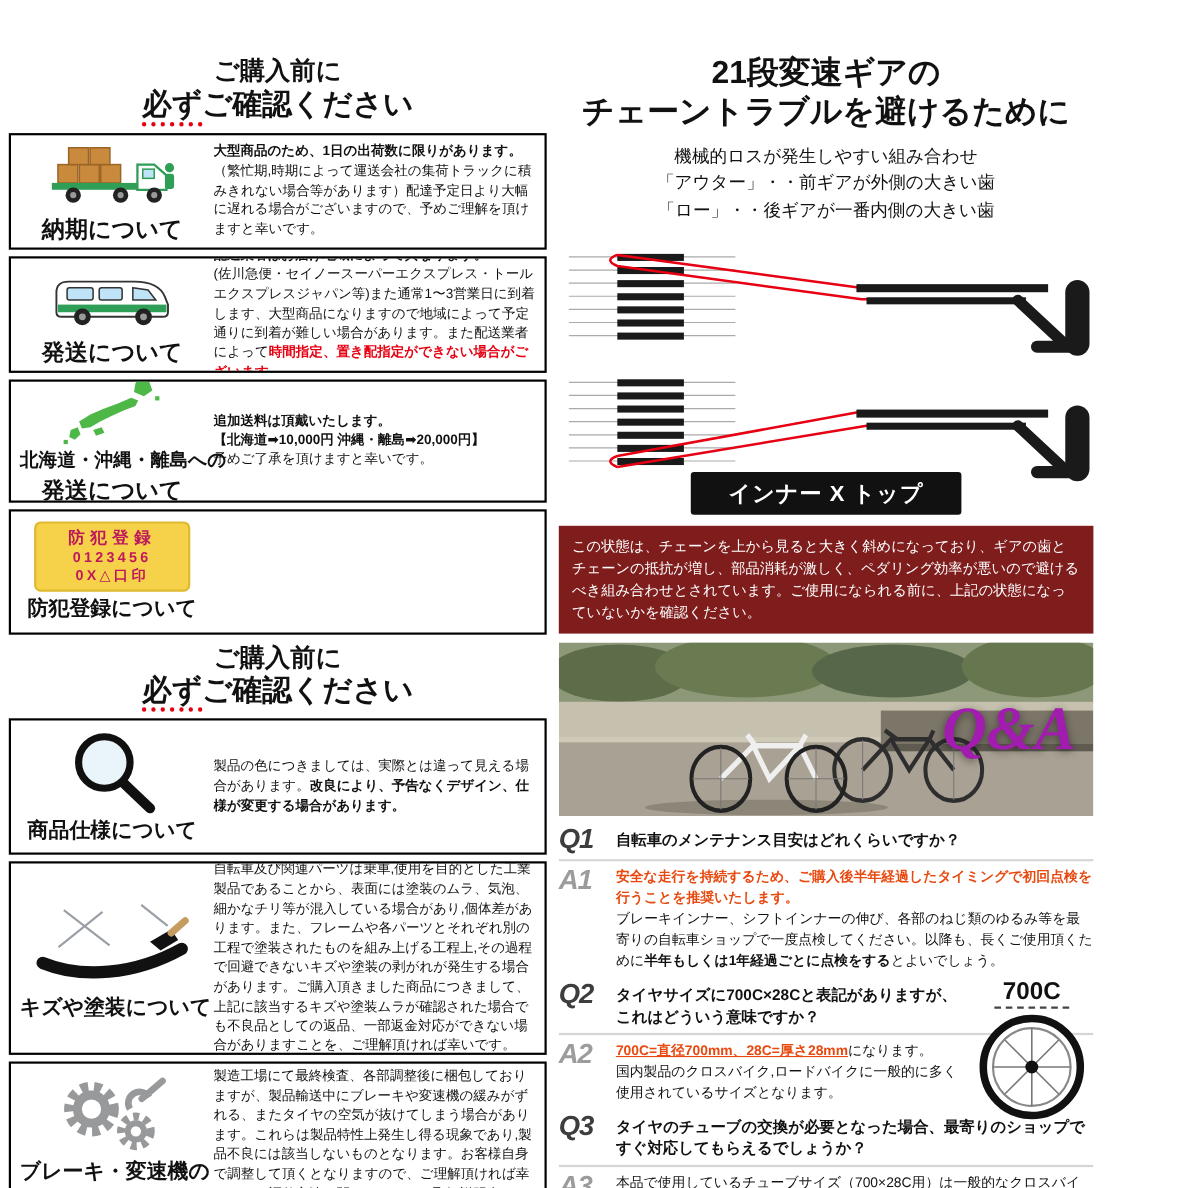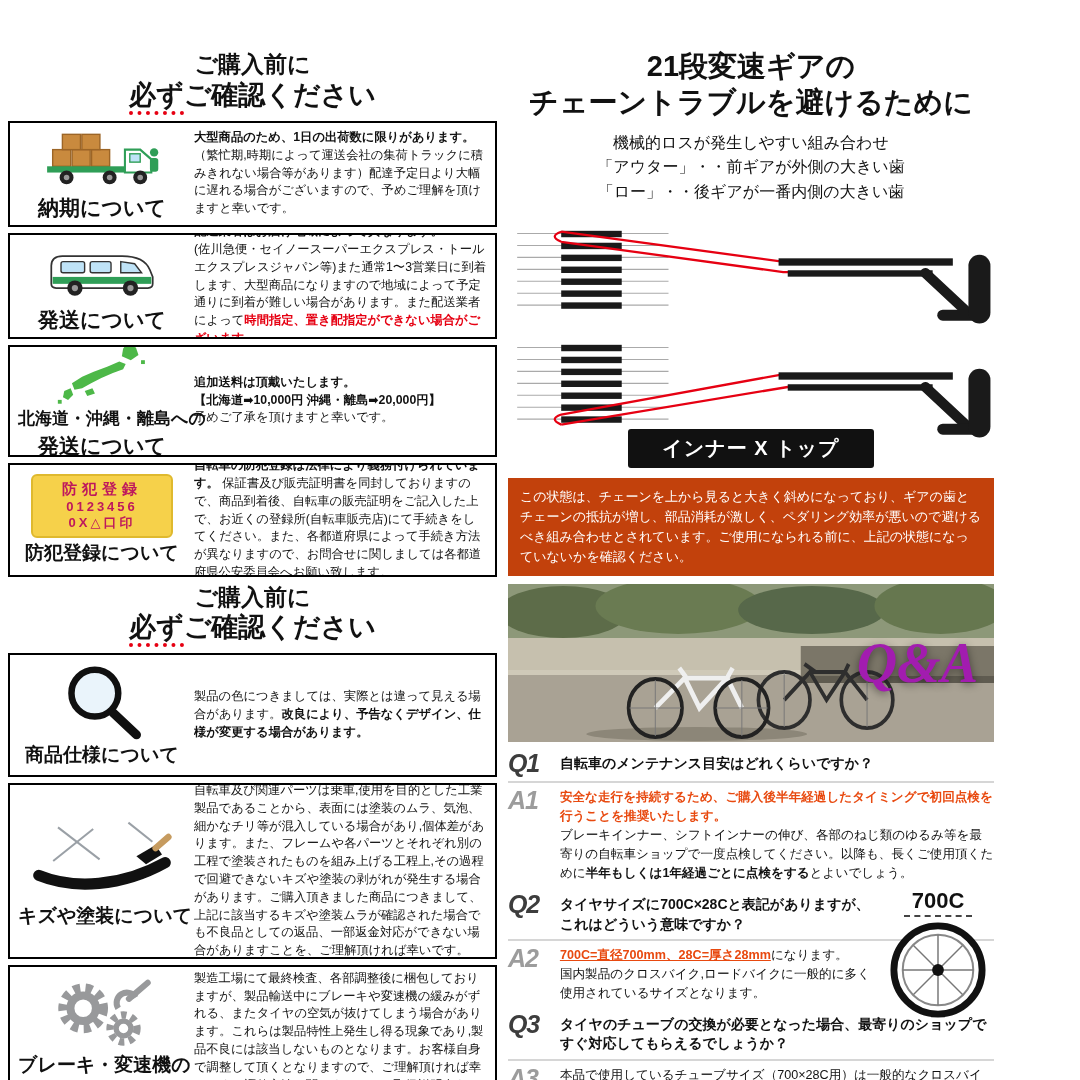"自転車の防犯登録は法律により義務付けられています。" div.text-col { html: <div> <span>自転車の防犯登録は法律により義務付けられています。</span> <span>保証書及び販売証明書を同封しておりますので、商品到着後、自転車の販売証明をご記入した上で、お近くの登録所(自転車販売店)にて手続きをしてください。また、各都道府県によって手続き方法が異なりますので、お問合せに関しましては各都道府県公安委員会へお願い致します。</span> </div> -> none }
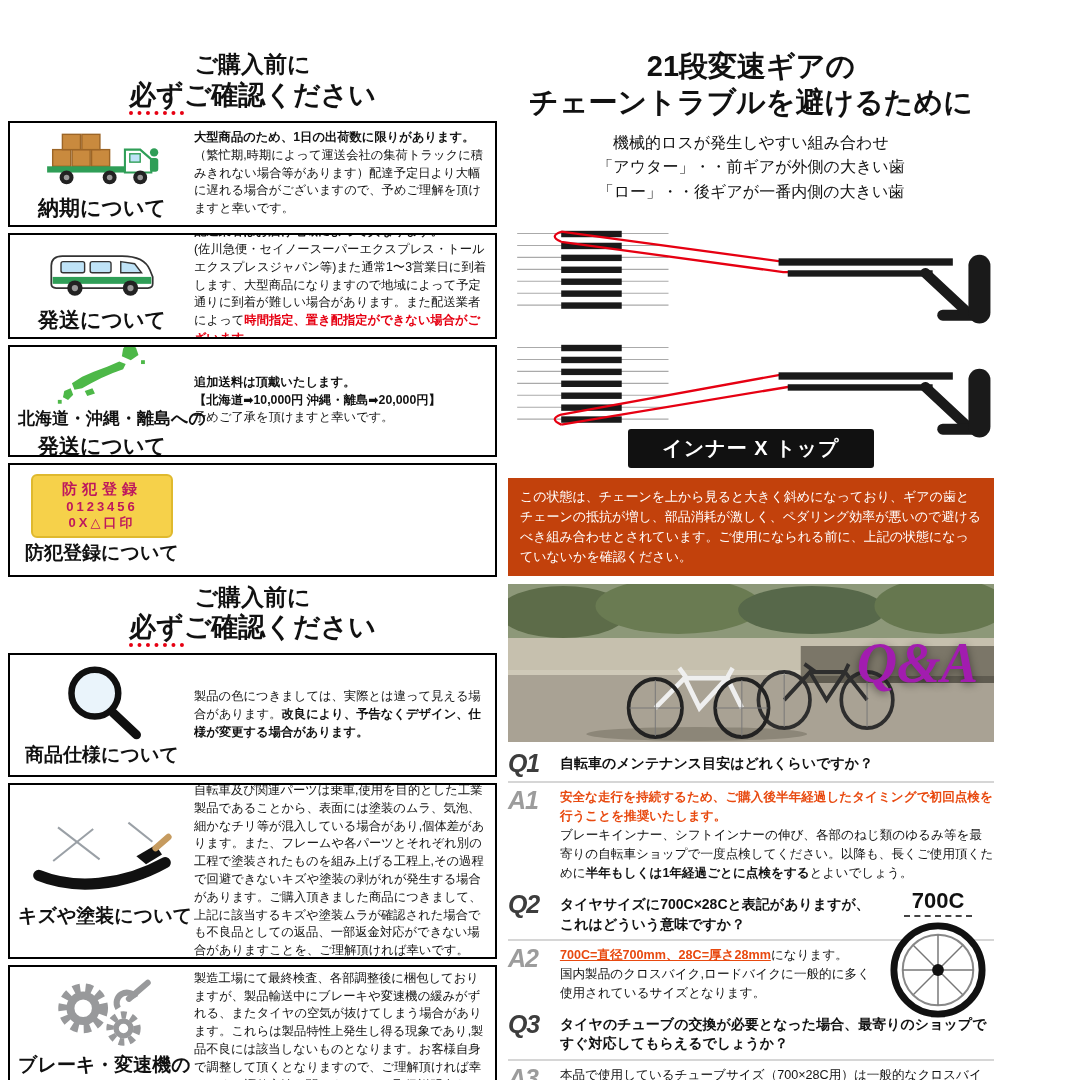"この状態は、チェーンを上から見ると大きく斜めになっており、ギアの歯とチェーンの抵" .warning { background: #c2410c -> #7f1d1d }
